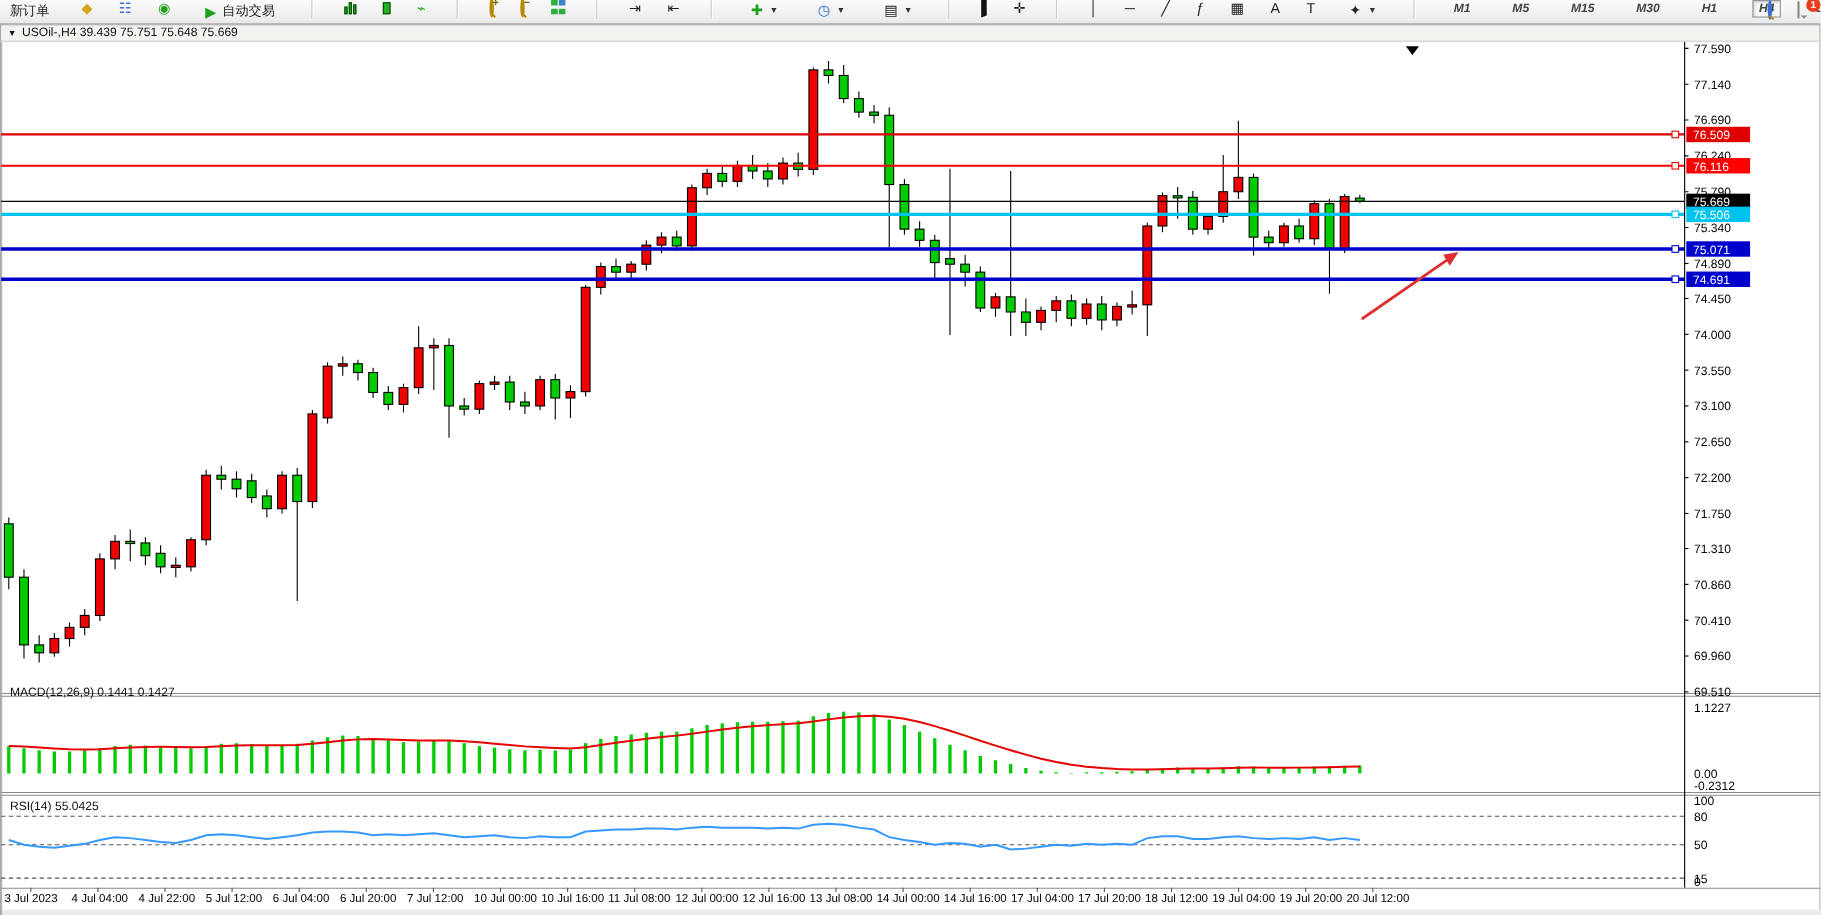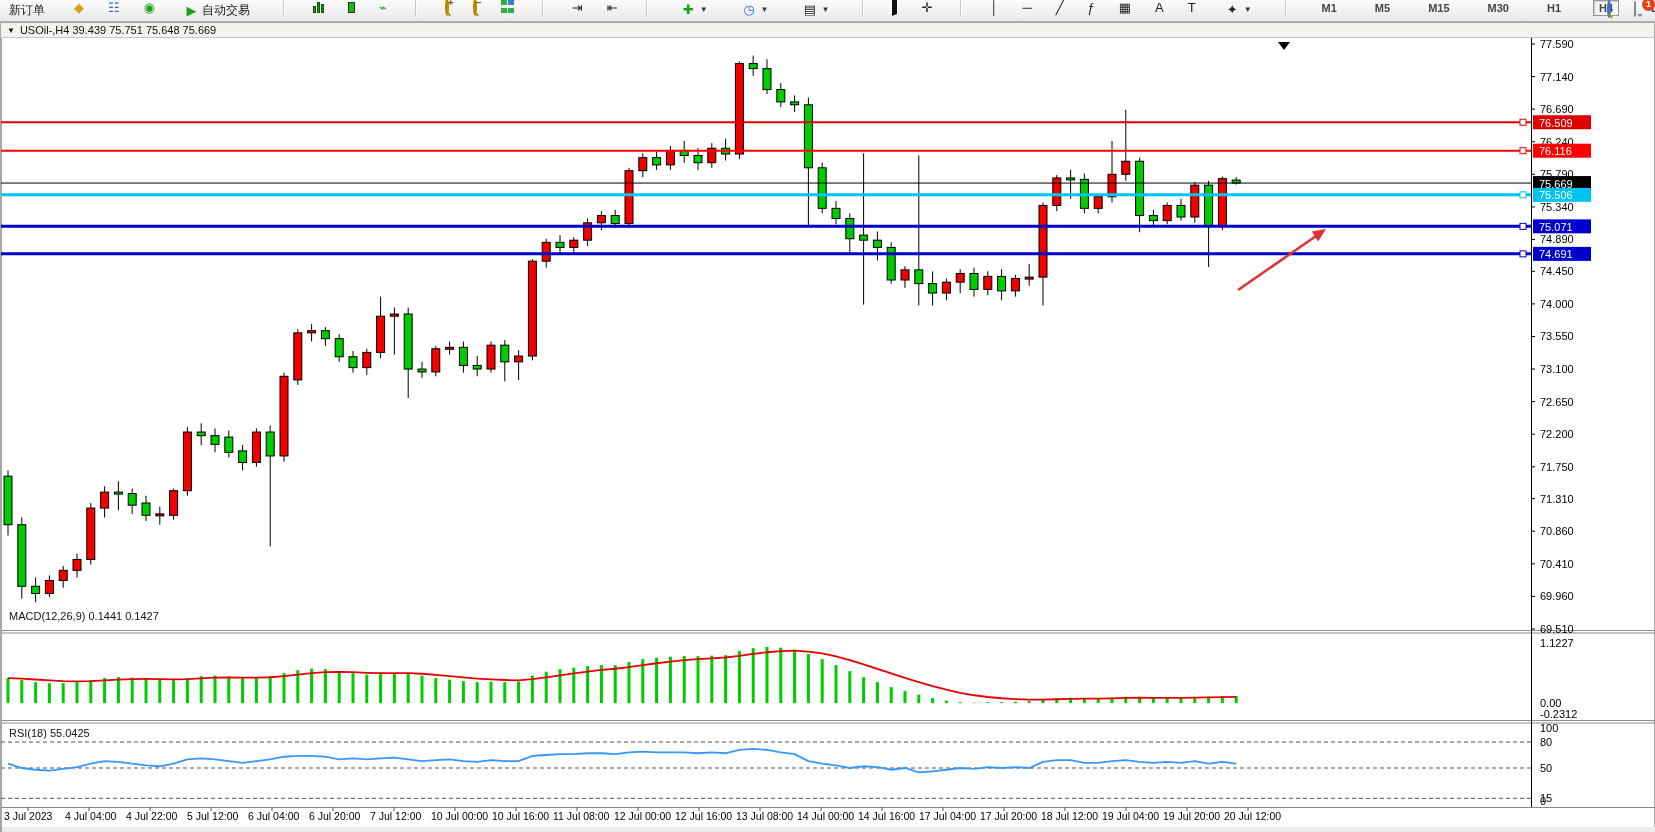"M1" .tf-btn { font-style: none -> italic }
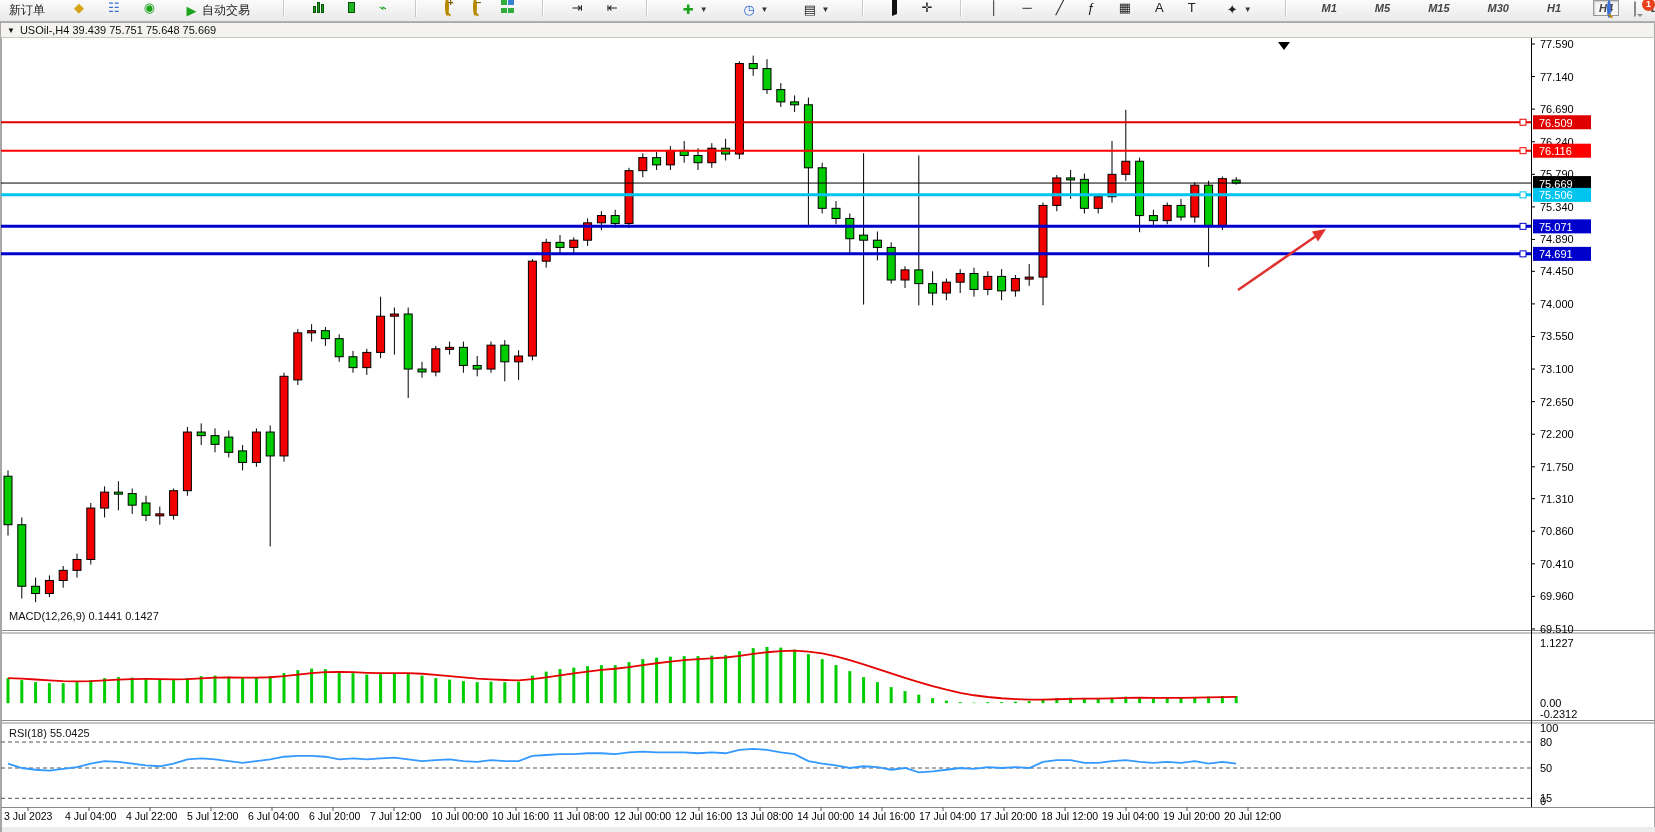"MACD(12,26,9) 0.1441 0.1427" div.ind-label { top: 572px -> 586px }
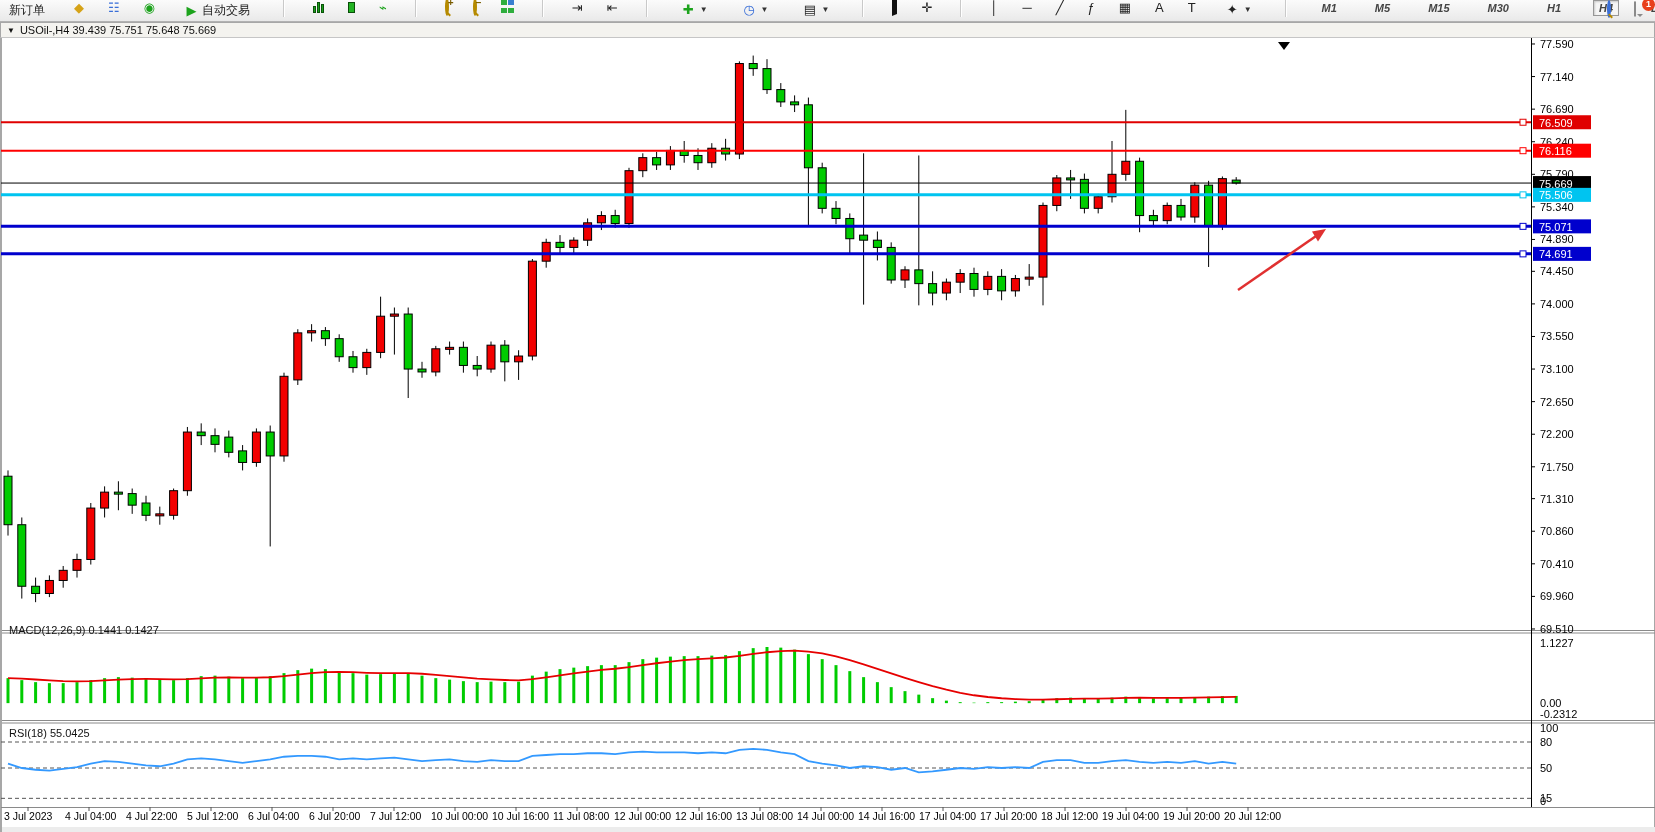"RSI(18) 55.0425" div.ind-label { text: 18 -> 14 }
